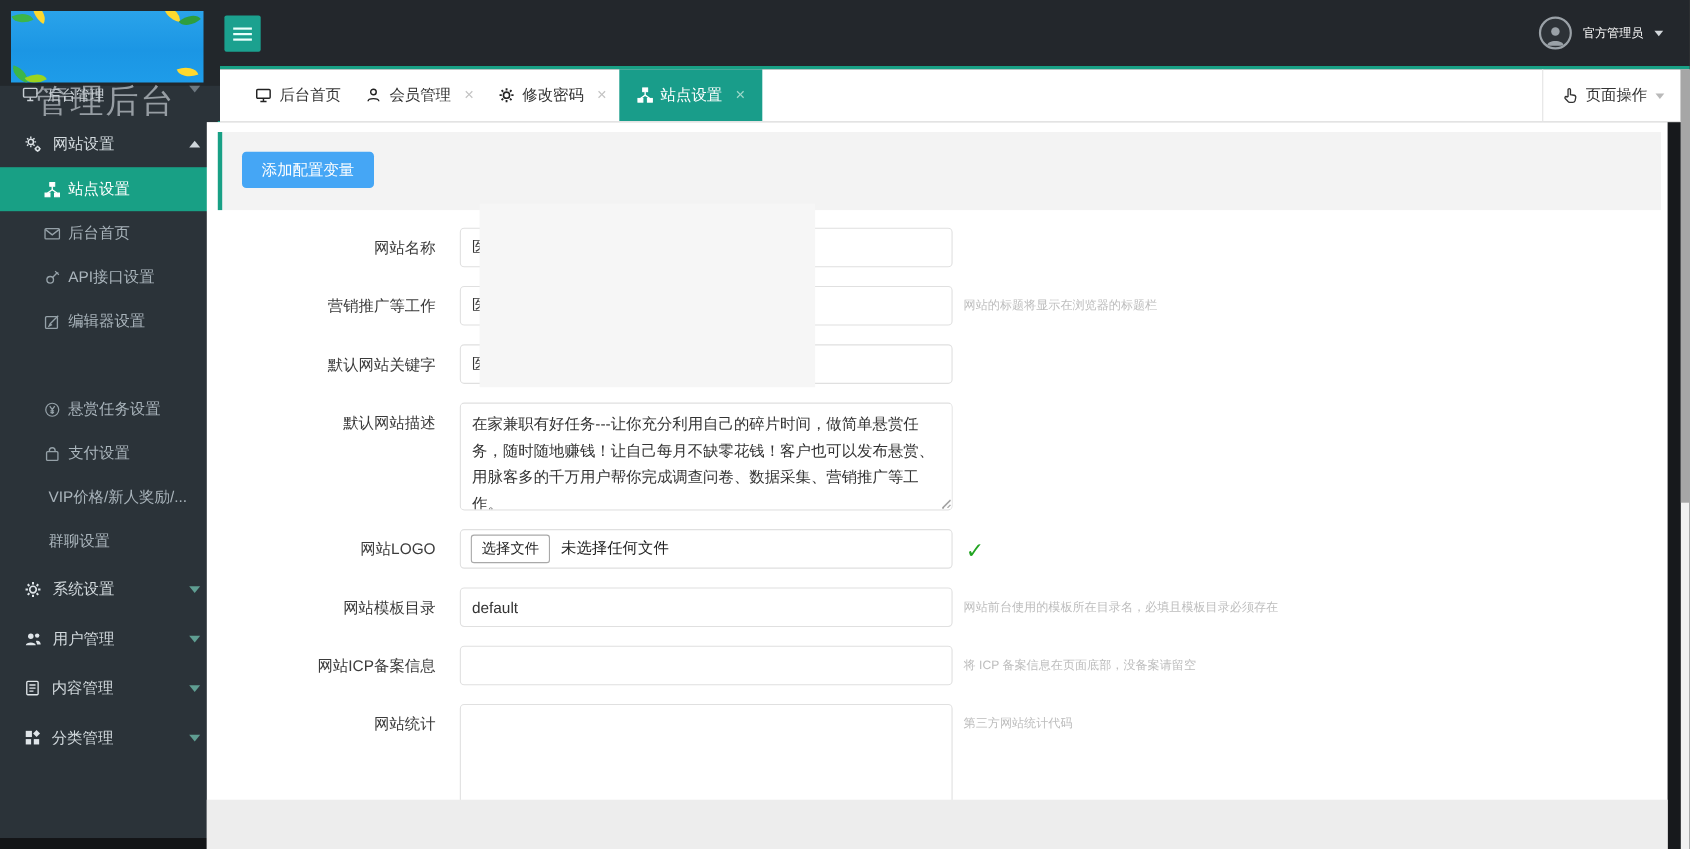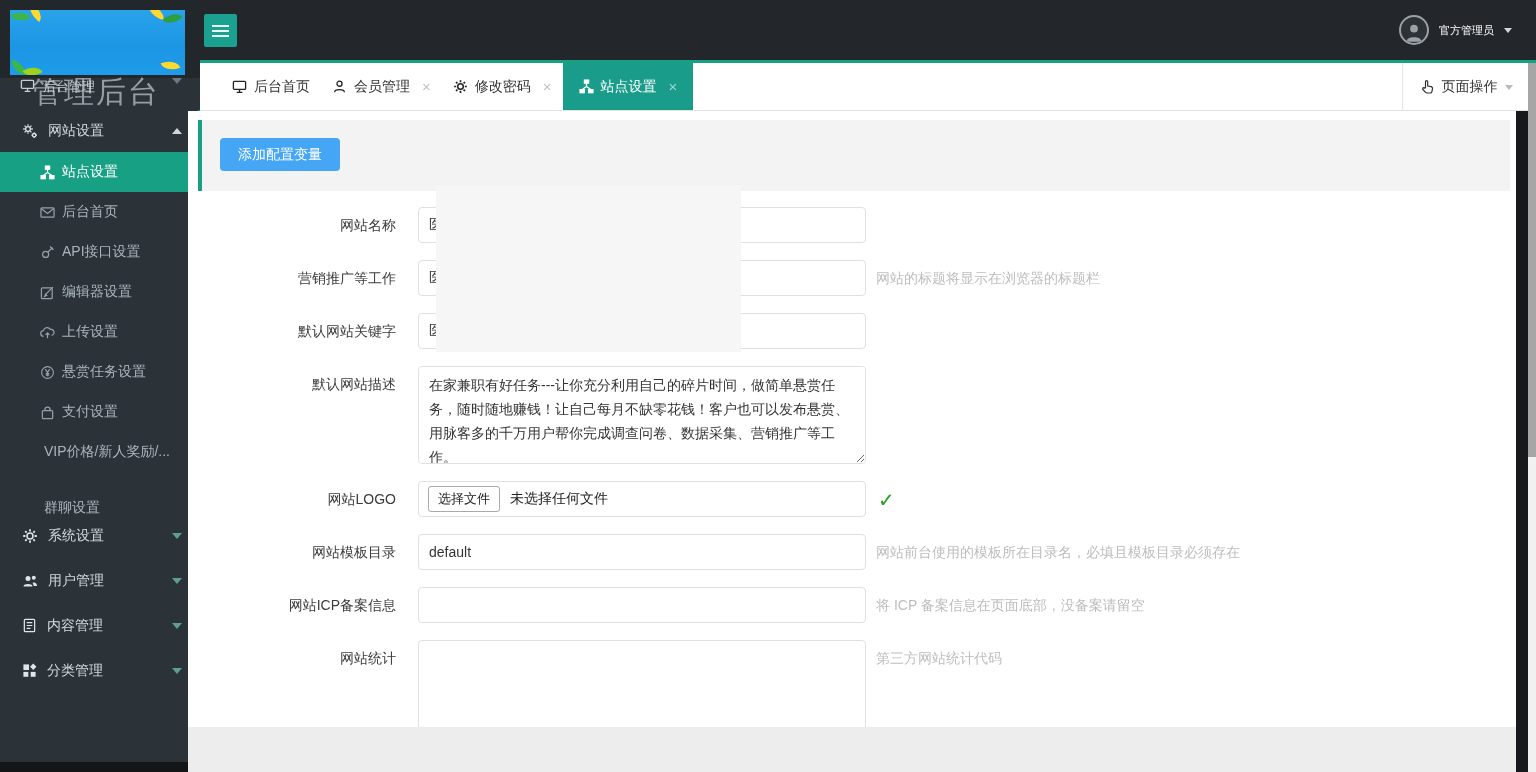"网站的标题将显示在浏览器的标题栏" .fhint { font-size: 14px -> 11px }
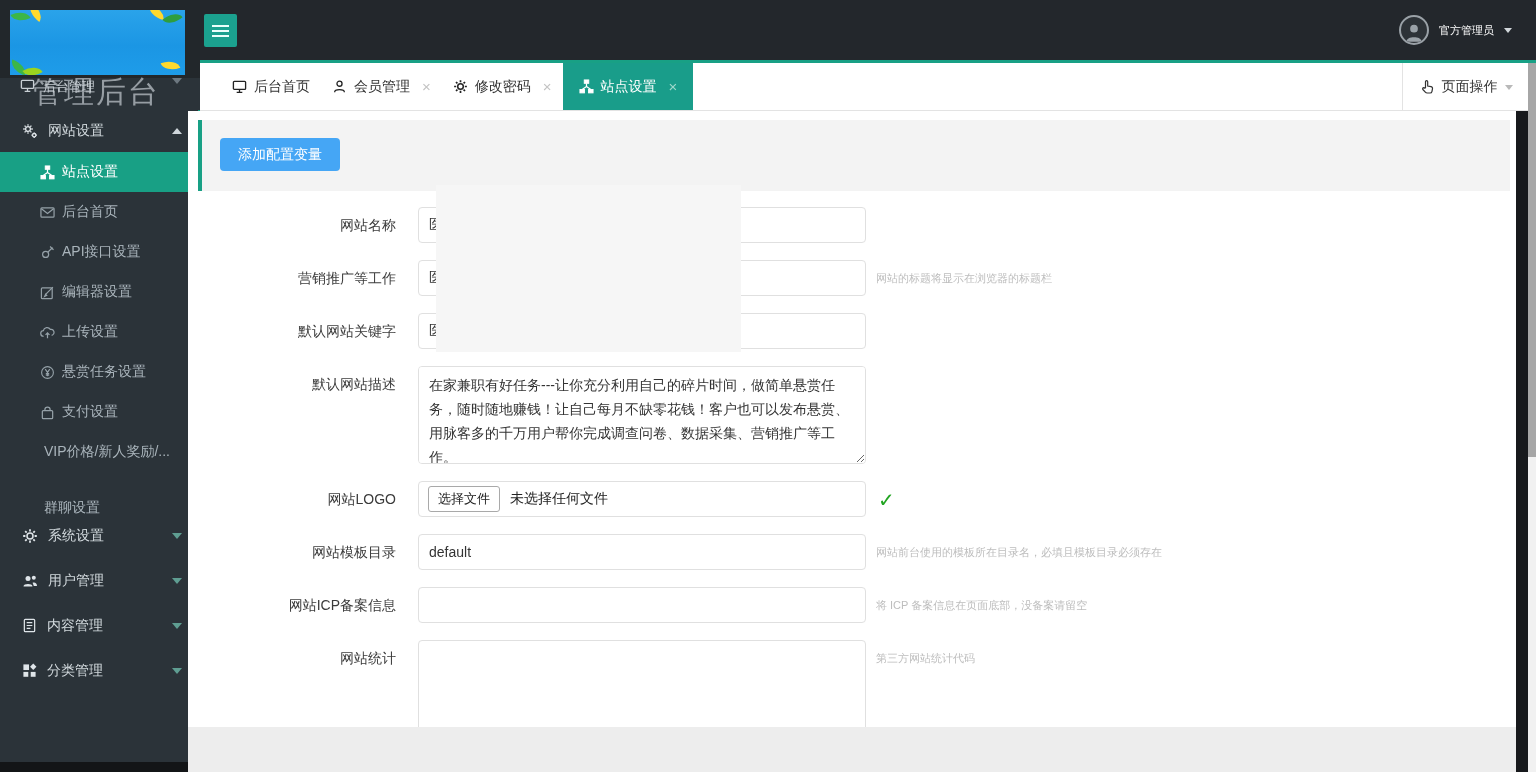"上传设置" div.side-sub { html: <div> <span> <svg> <path></path> <path></path> </svg> </span> <span>上传设置</span> </div> -> none }
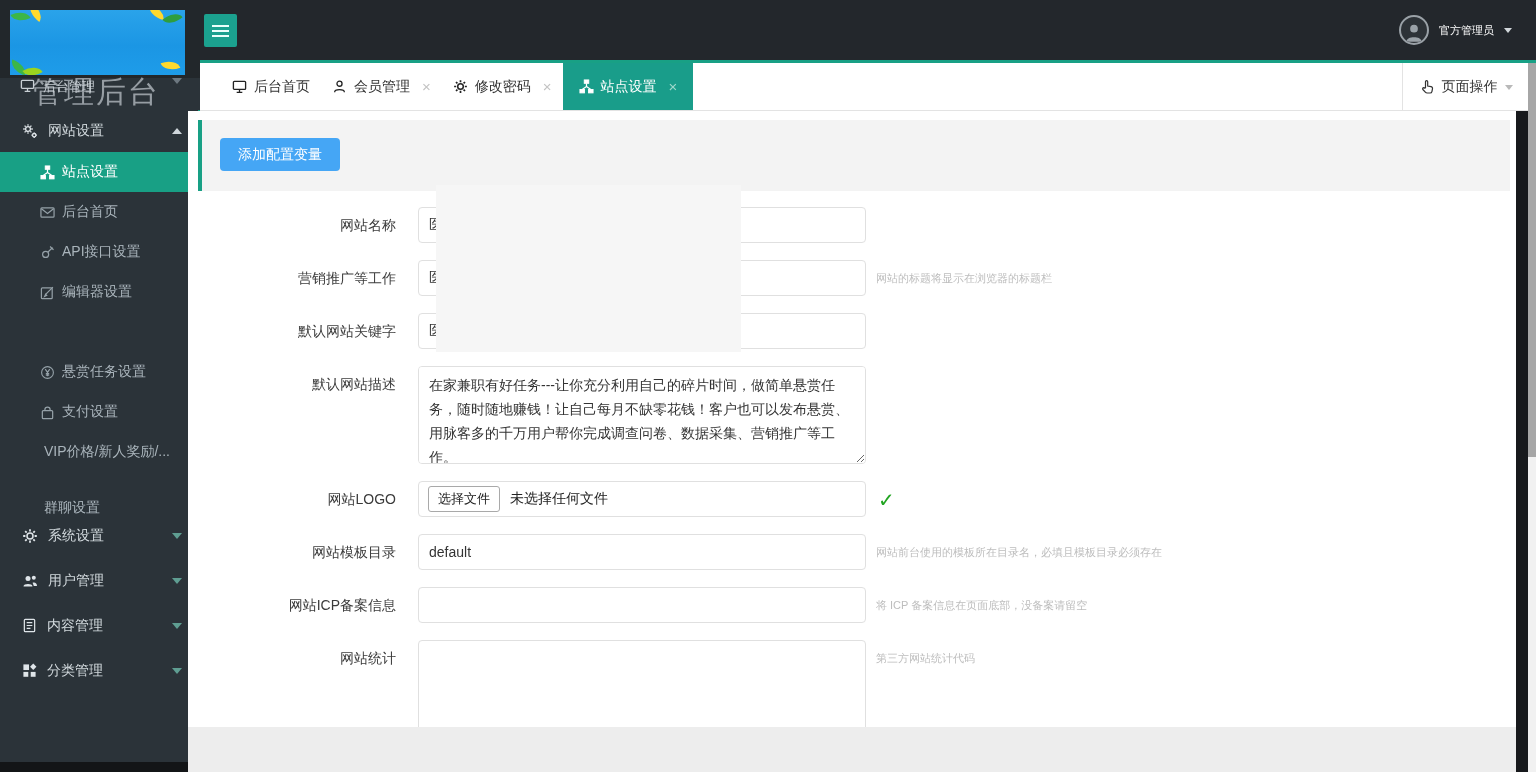"群聊设置" div.side-sub { top: 488px -> 472px }
